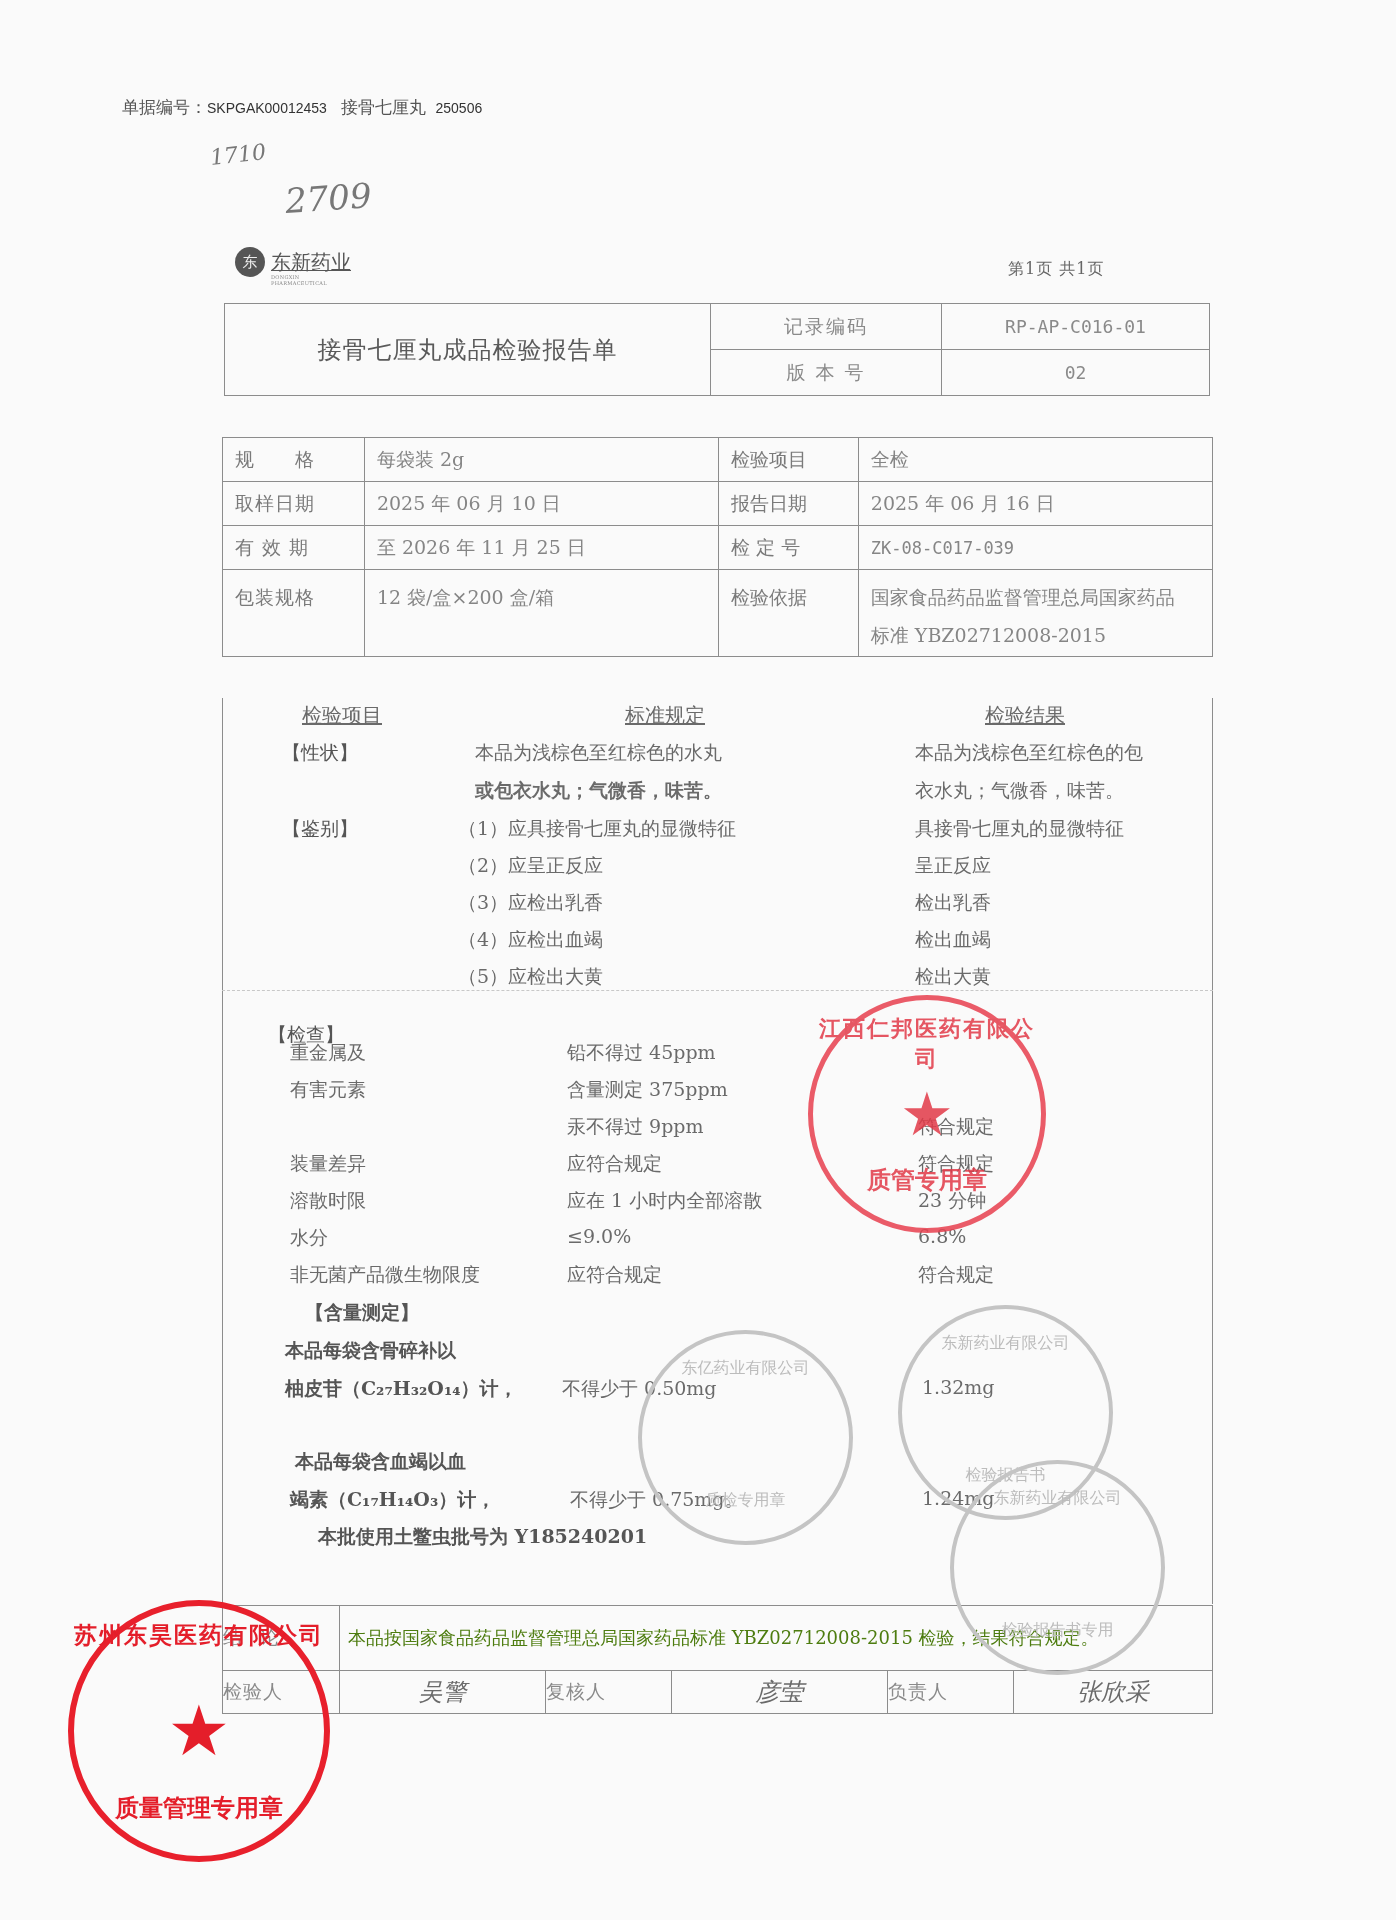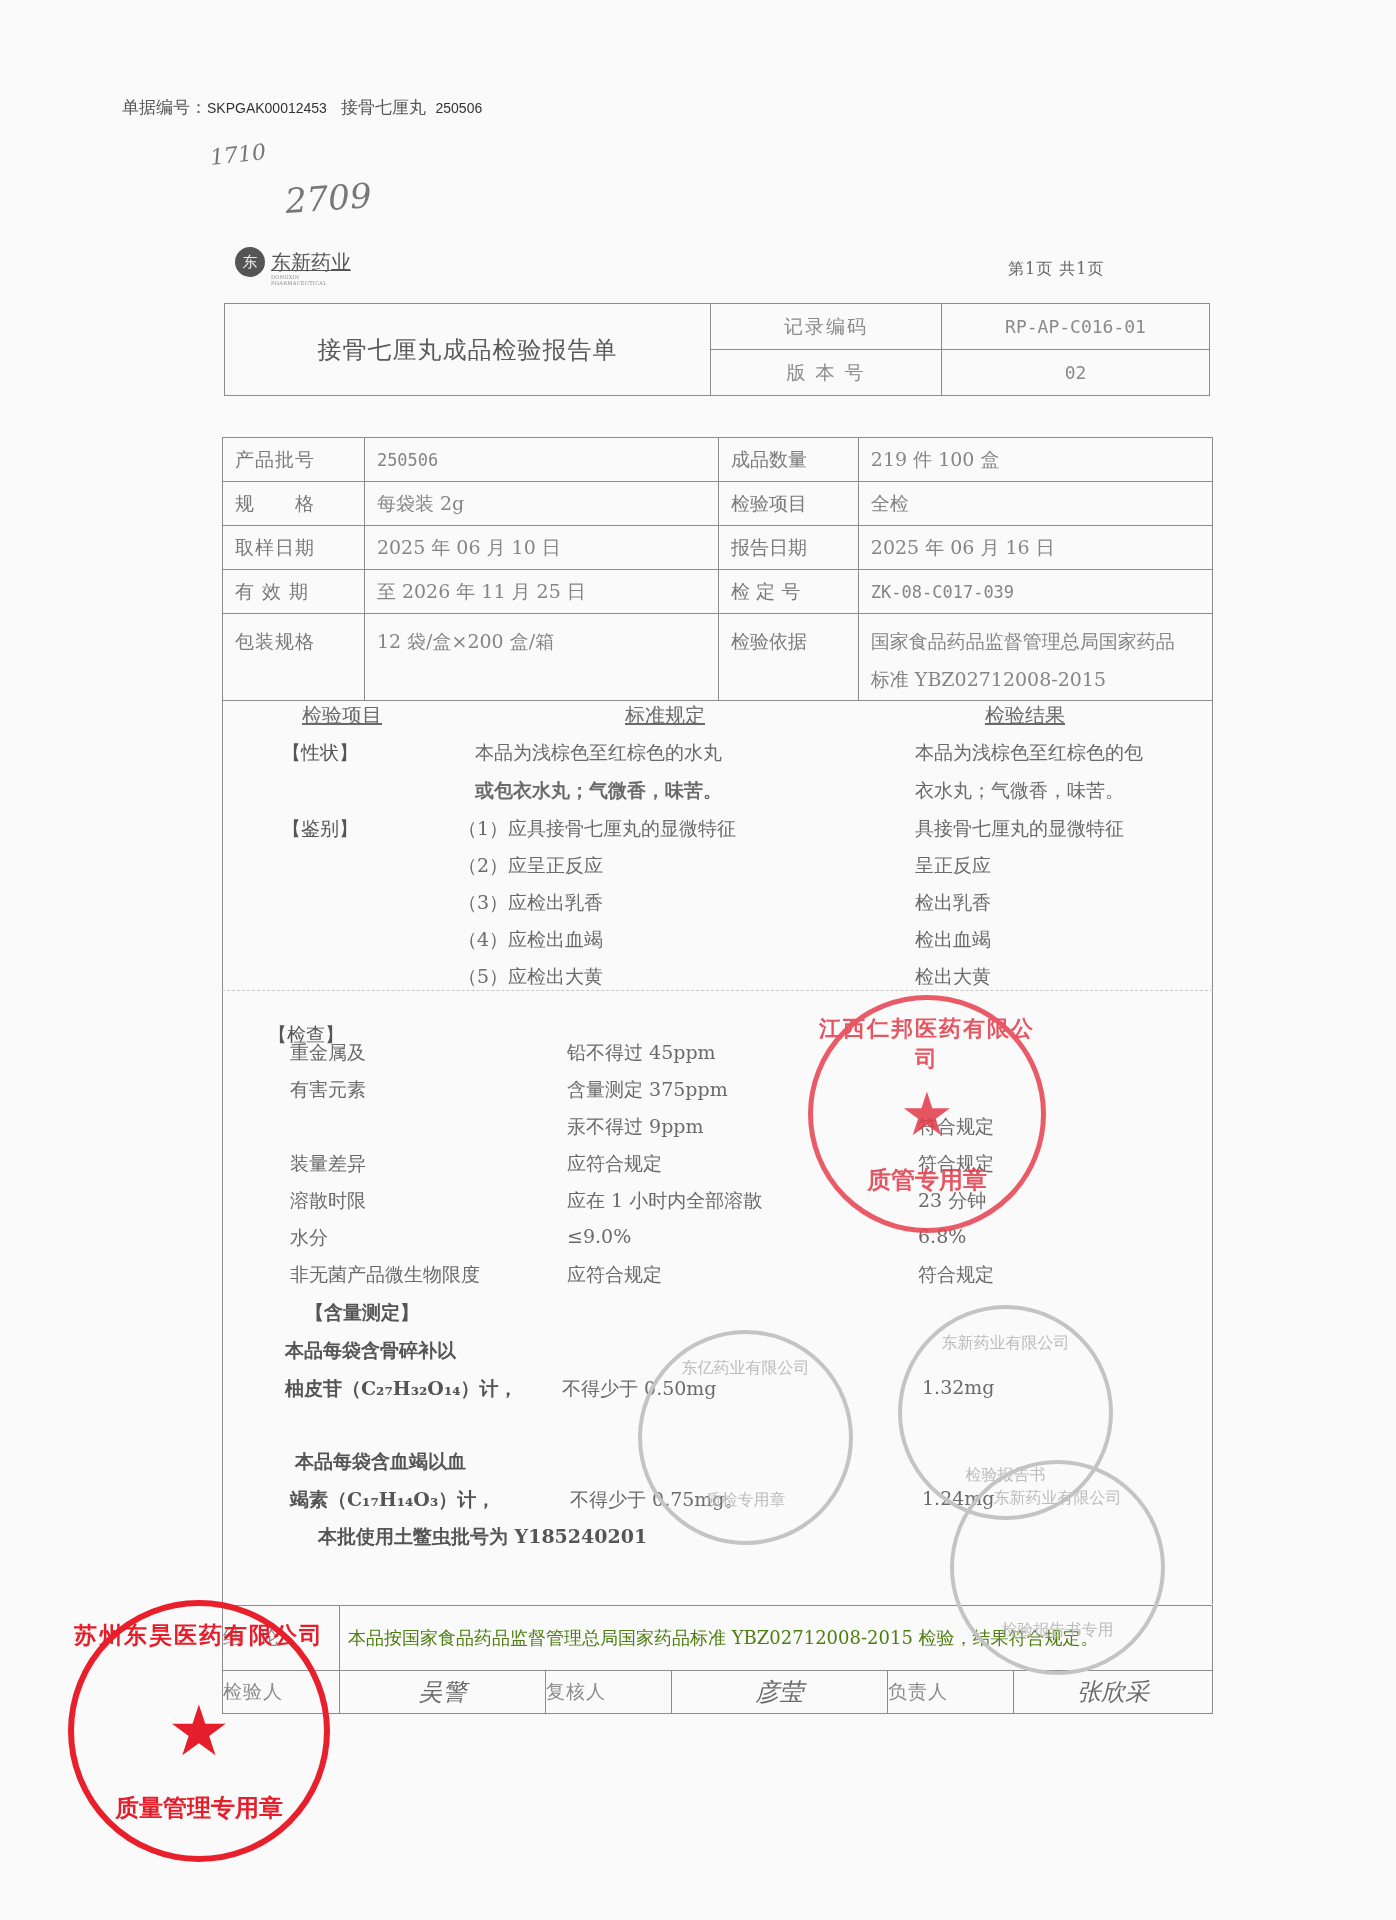"产品批号" tr { html: <tr> <td>产品批号</td> <td>250506</td> <td>成品数量</td> <td>219 件 100 盒</td> </tr> -> none }
